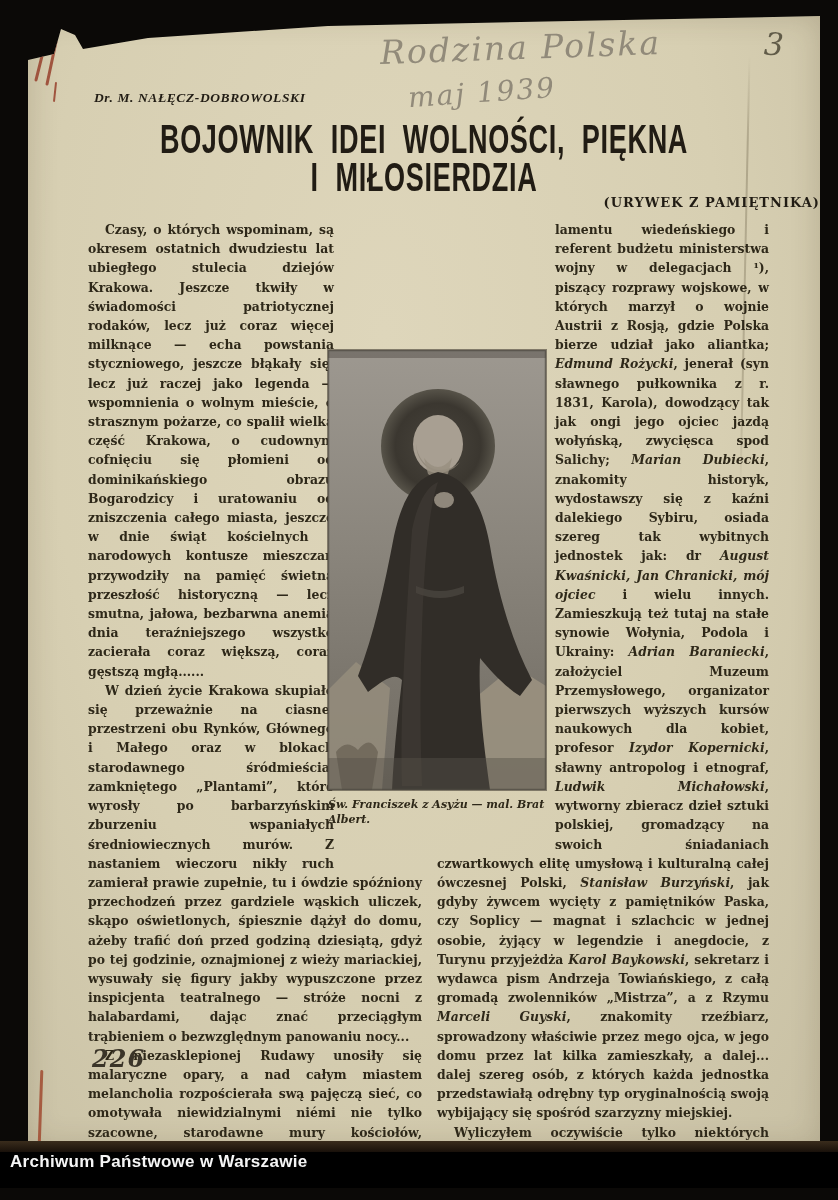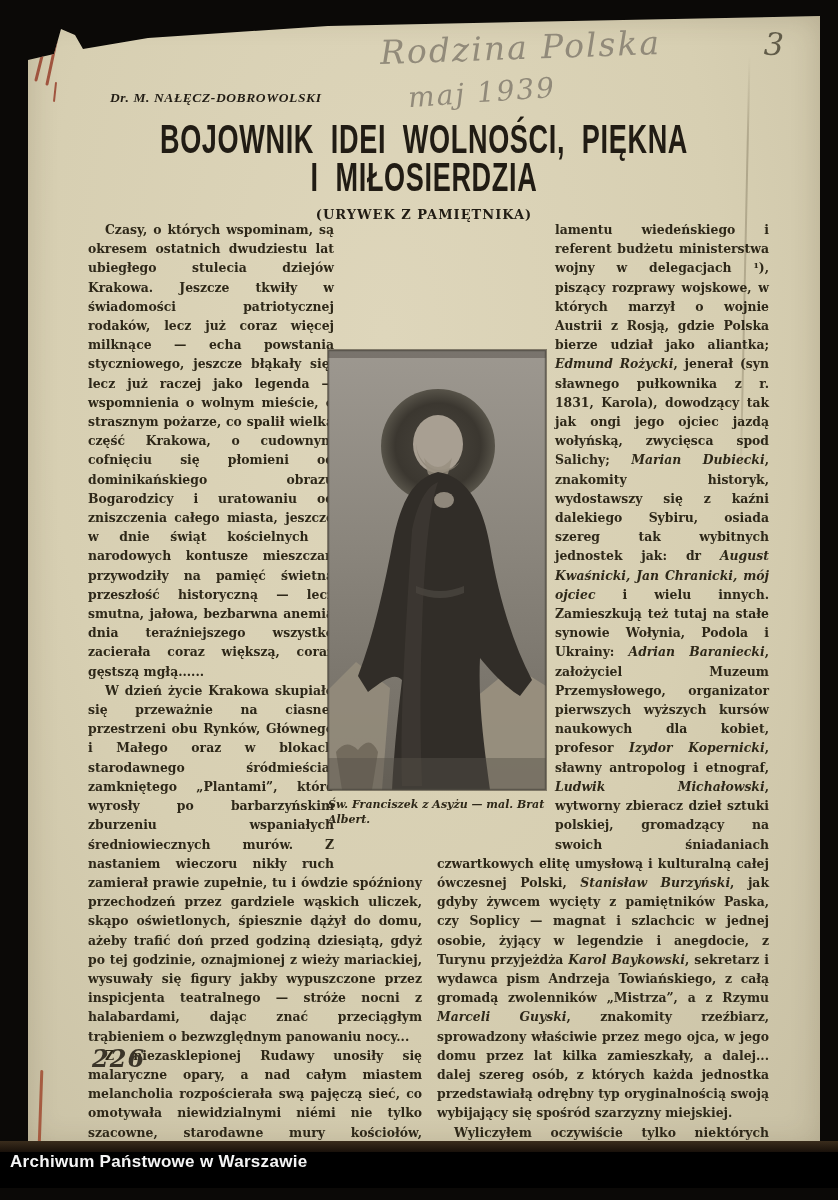"Dr. M. NAŁĘCZ-DOBROWOLSKI" .author { margin-left: 16px -> none }
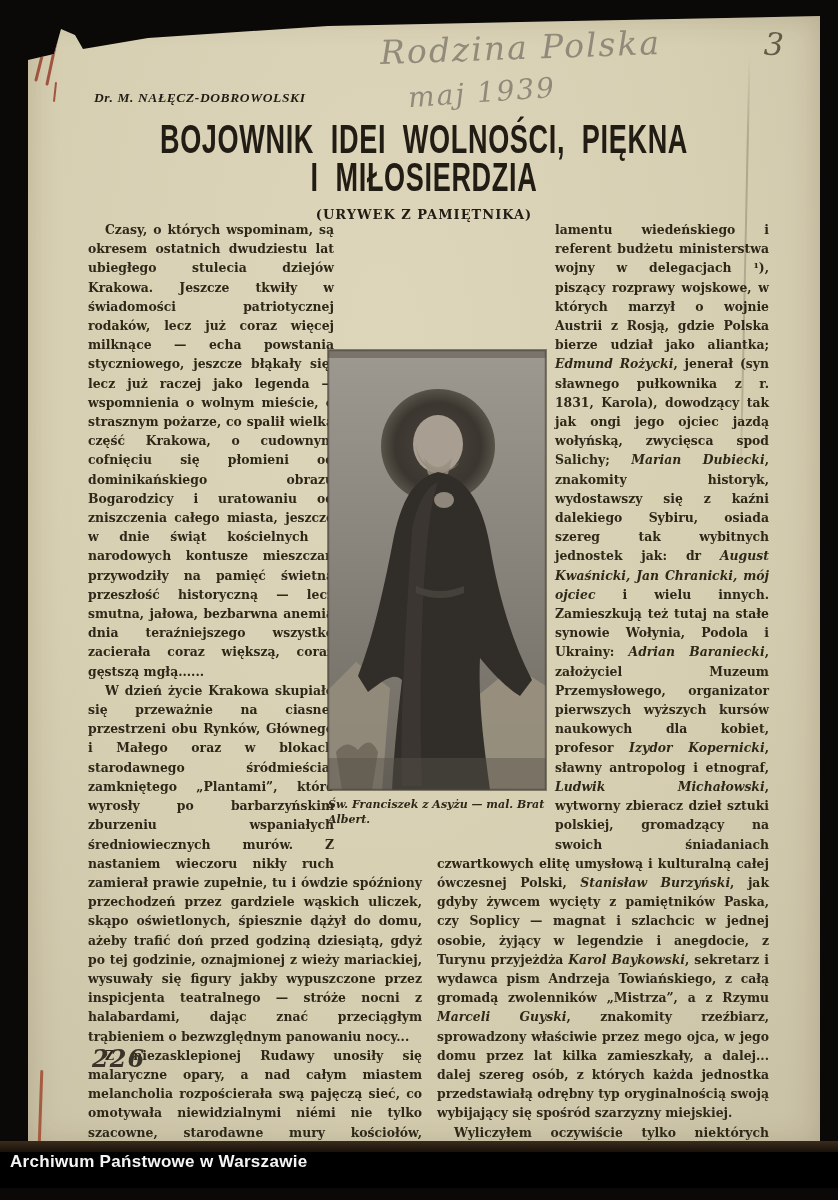"(URYWEK Z PAMIĘTNIKA)" .subtitle { text-align: center -> right; top: 191px -> 179px }
